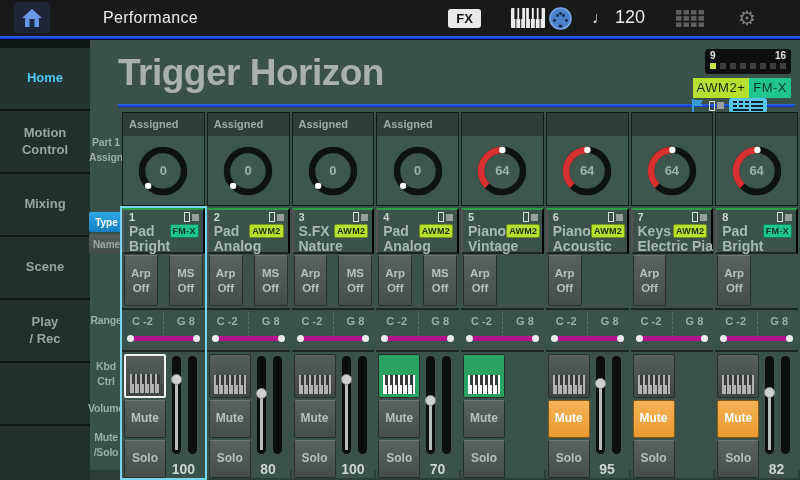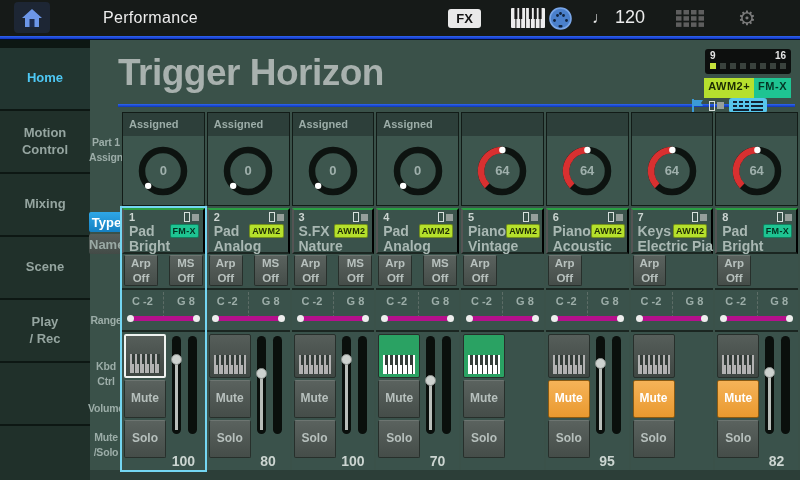"AWM2+" .hdr-badge { font-size: 11px -> 13px; font-weight: bold -> normal }
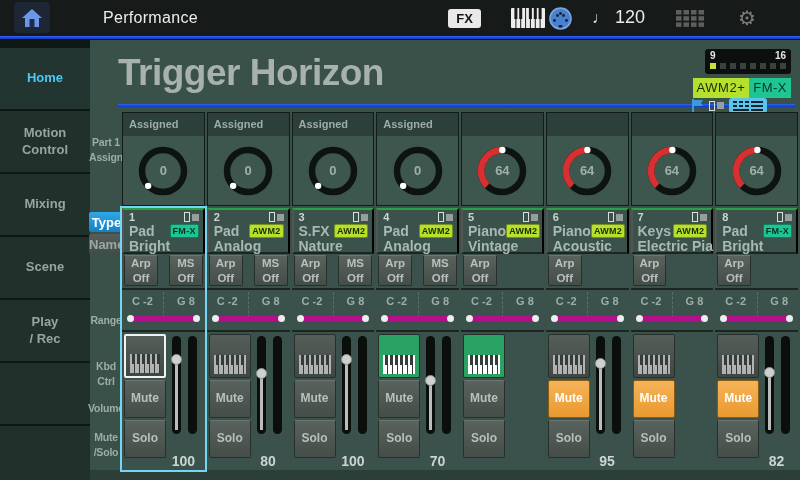"Type" .tn-btn { font-size: 13px -> 10px }
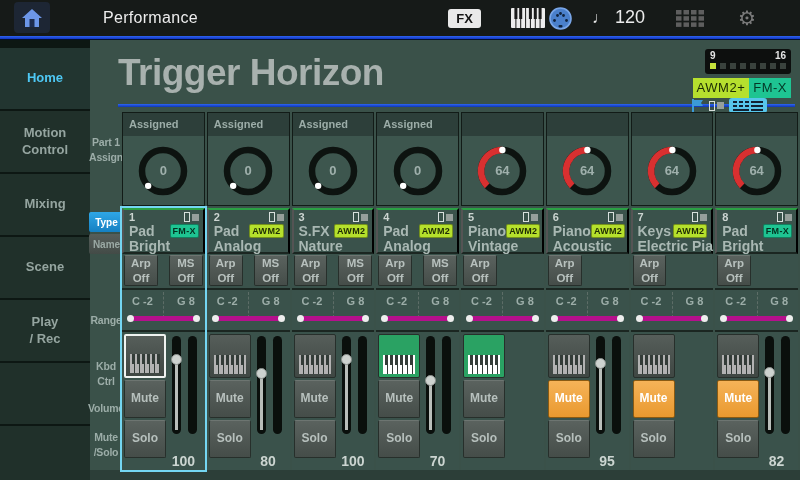"Arp" .arp-row { height: 36px -> 56px }
